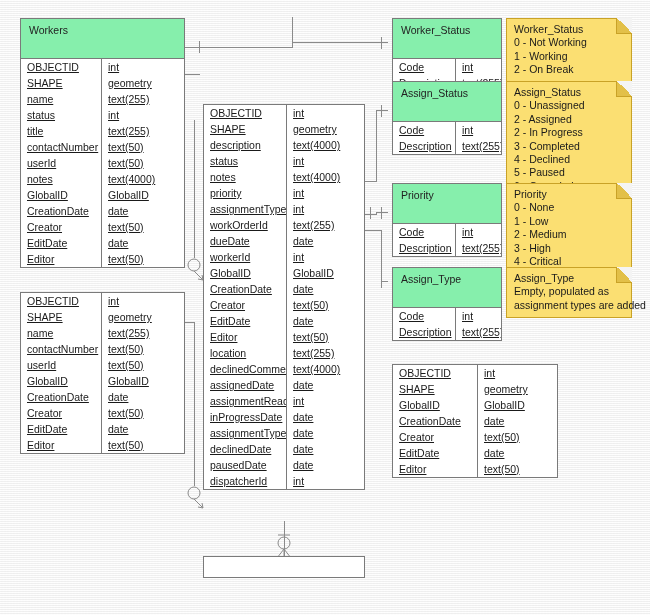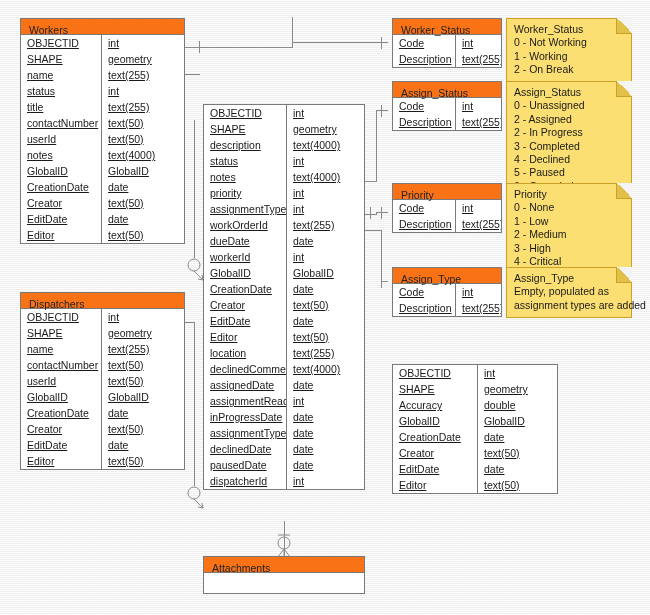"Workers" .entity .ent-title { background: #f97316 -> #86efac; height: 16px -> 40px }
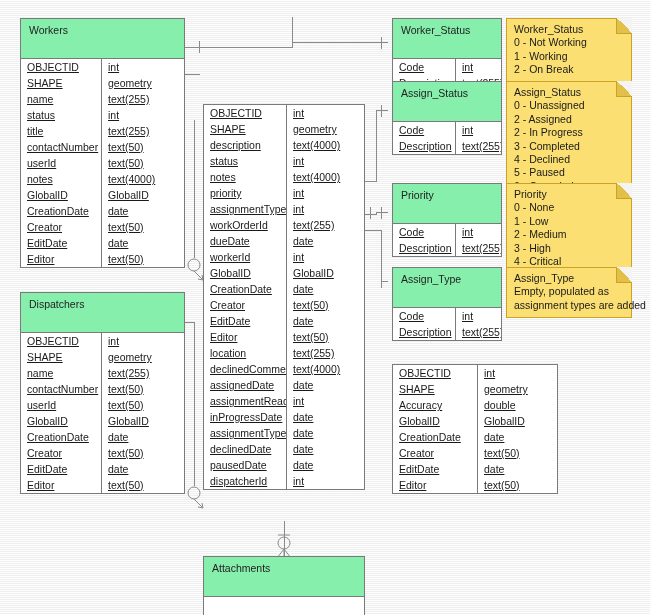"Dispatchers" div.ent-title { html: <div>Dispatchers</div> -> none }
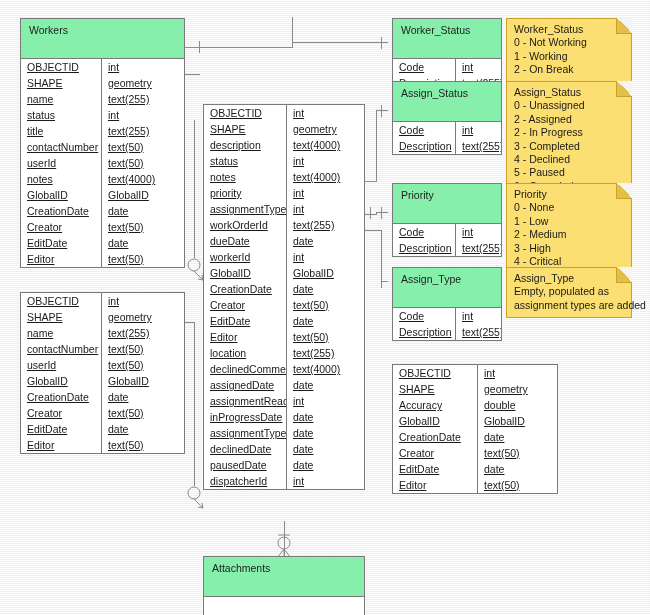"Accuracy" div.row { html: <div> <div>Accuracy</div> <div>double</div> </div> -> none }
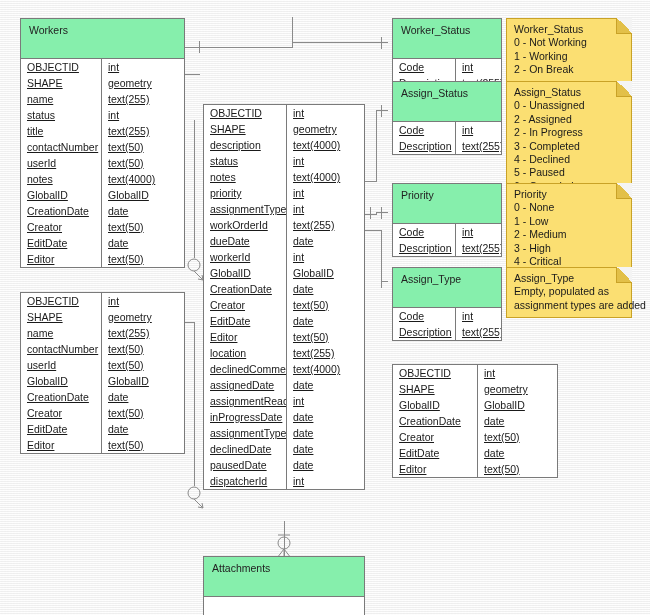"Attachments" div.ent-title { html: <div>Attachments</div> -> none }
